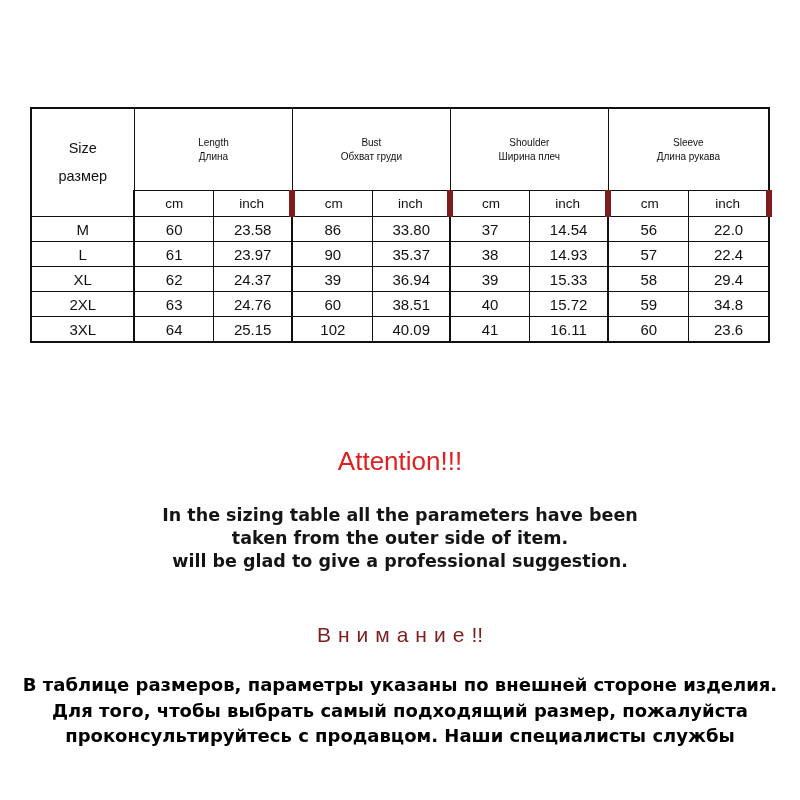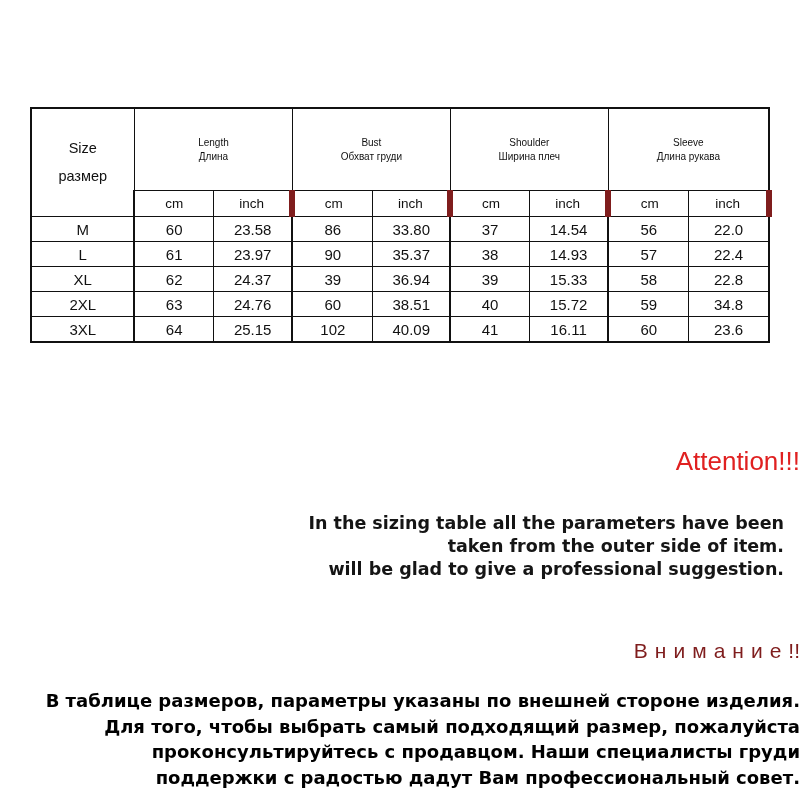"22.8" td.cell { text: 22.8 -> 29.4 }
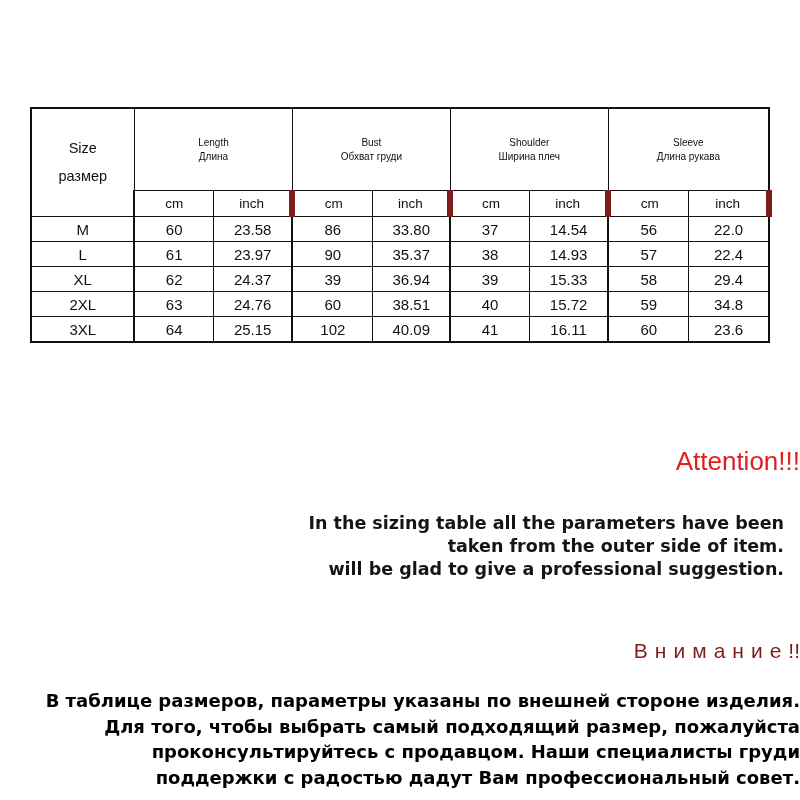"Attention!!!" #notice { text-align: right -> center }
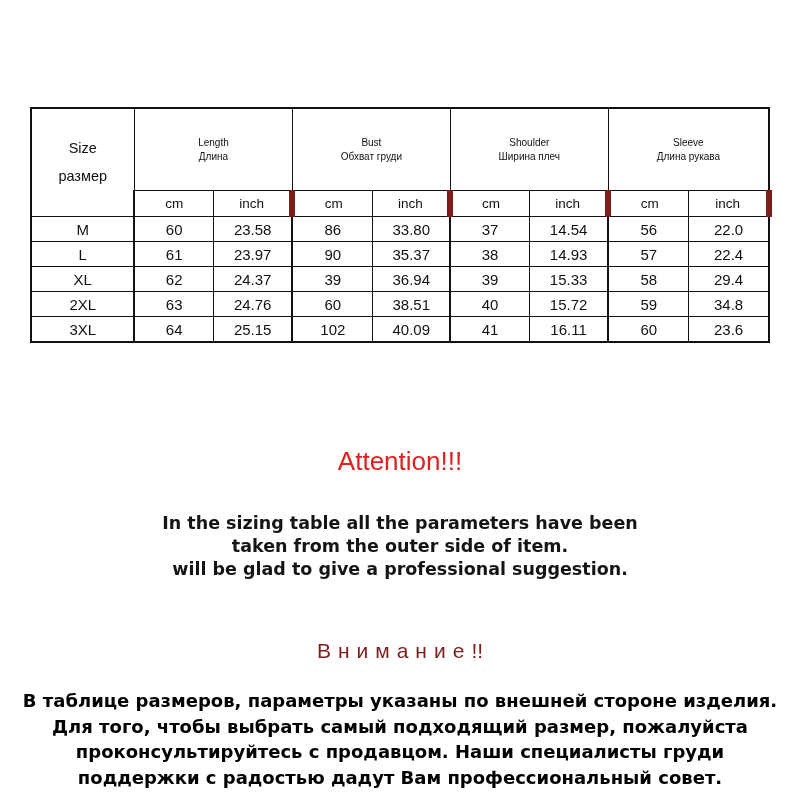"In the sizing table all" .en-block { margin: 16px -> 8px }
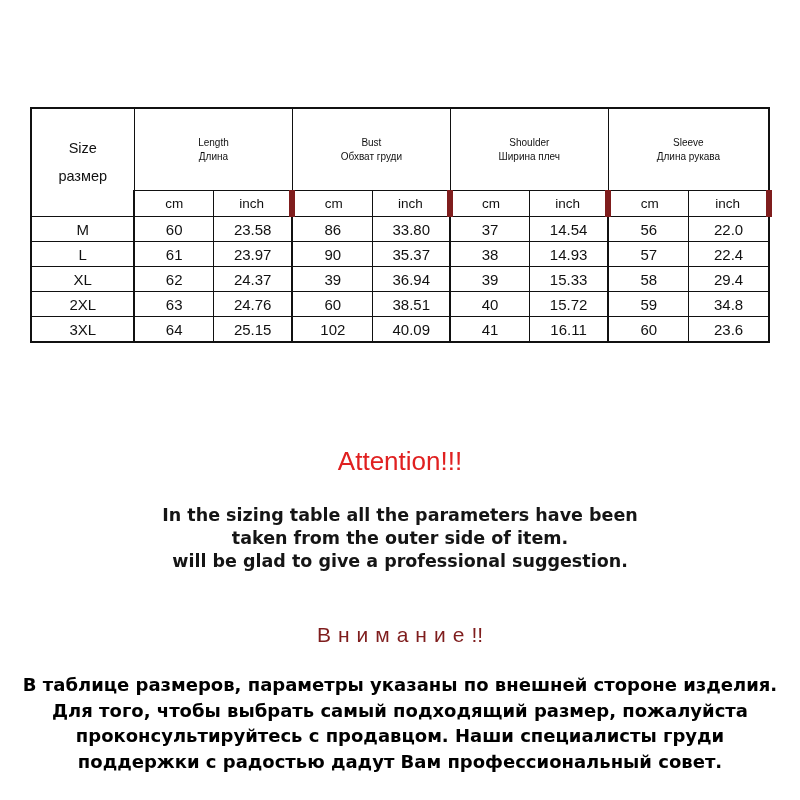"проконсультируйтесь с продавцом. Наши" span.line { text: груди -> службы }
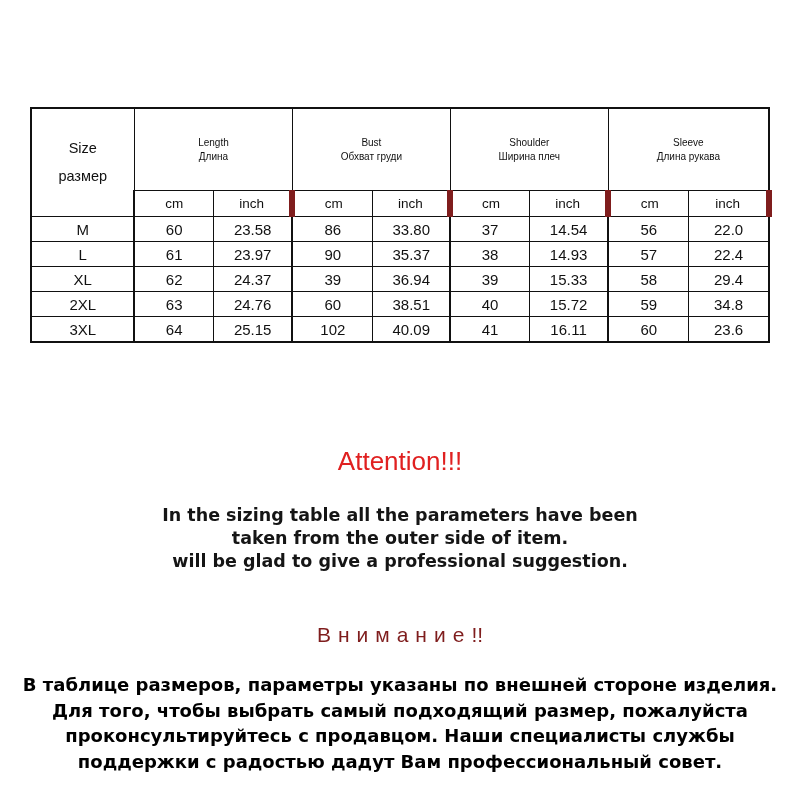"поддержки с радостью дадут Вам" span.line { html: <span>поддержки с радостью дадут Вам профессиональный совет.</span> -> none }
